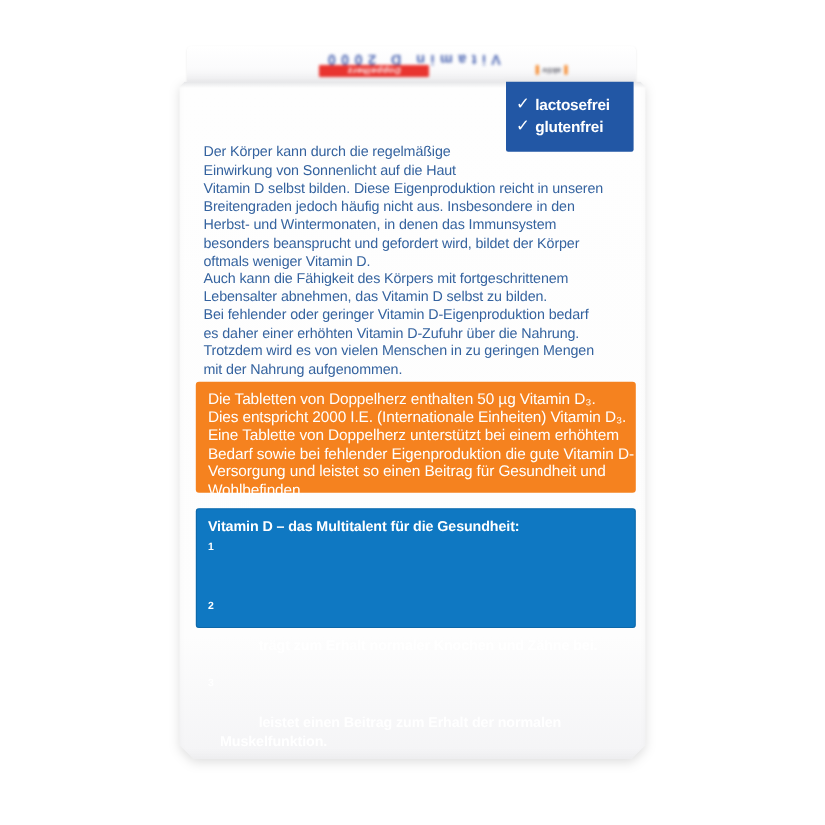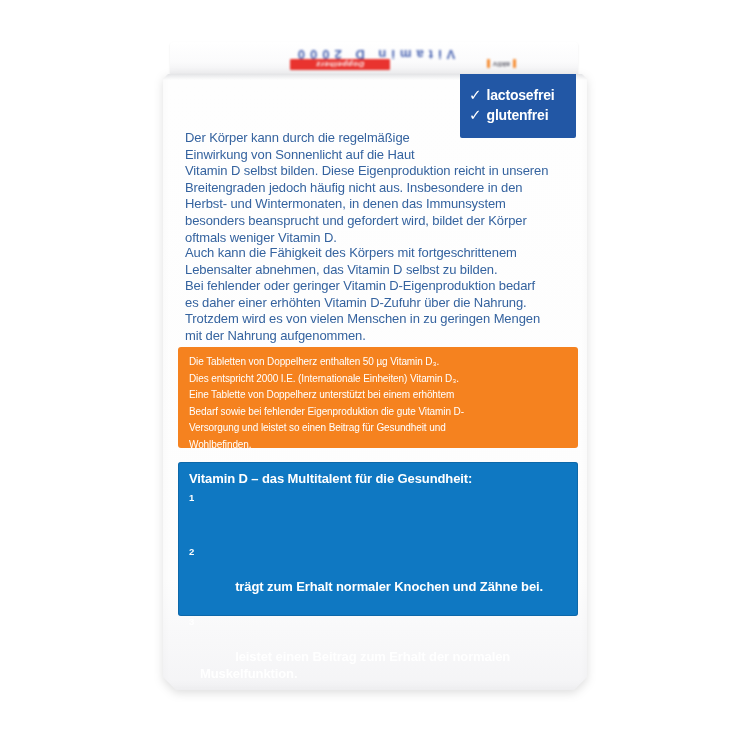"Die Tabletten von Doppelherz enthalten" .orange-box .lines { font-size: 10px -> 14px }
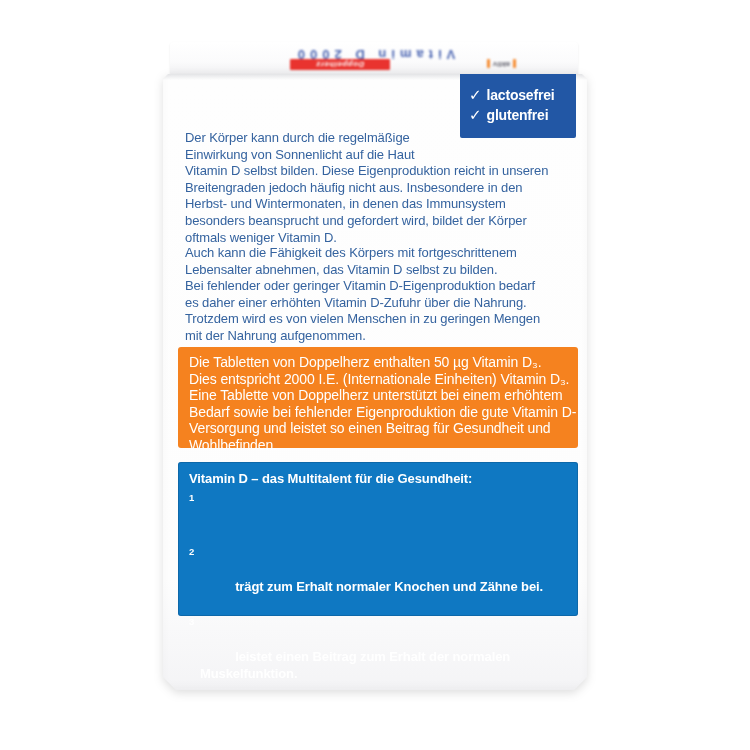"Vitamin D – das Multitalent" .blue-box { height: 154px -> 109px }
